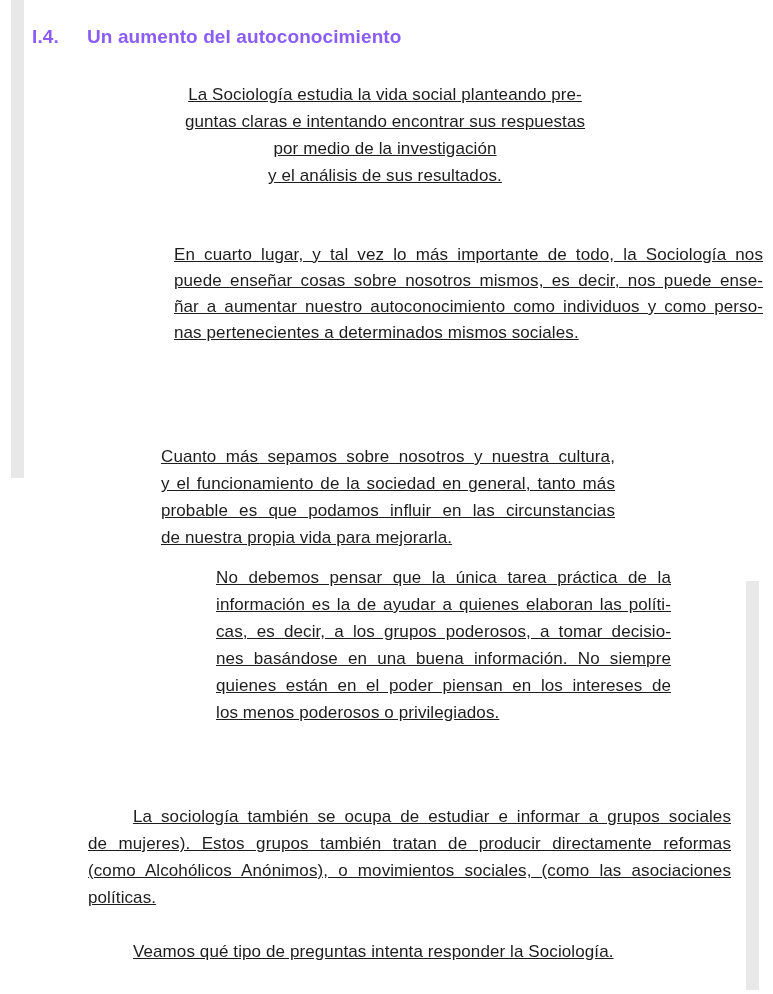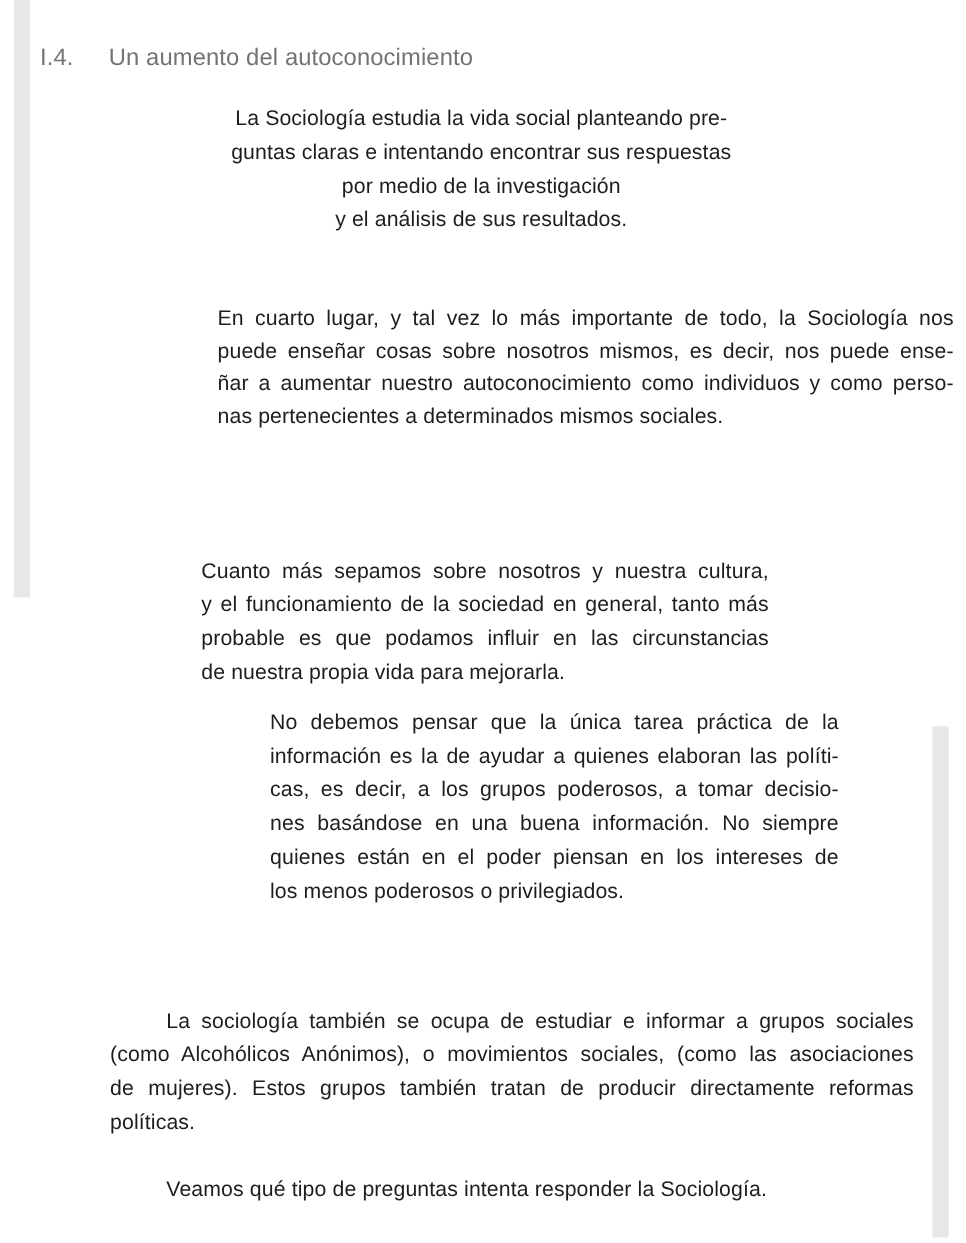"I.4. Un aumento del autoconocimiento" .heading { color: #737373 -> #8b5cf6; font-weight: normal -> bold; top: 35px -> 25px }
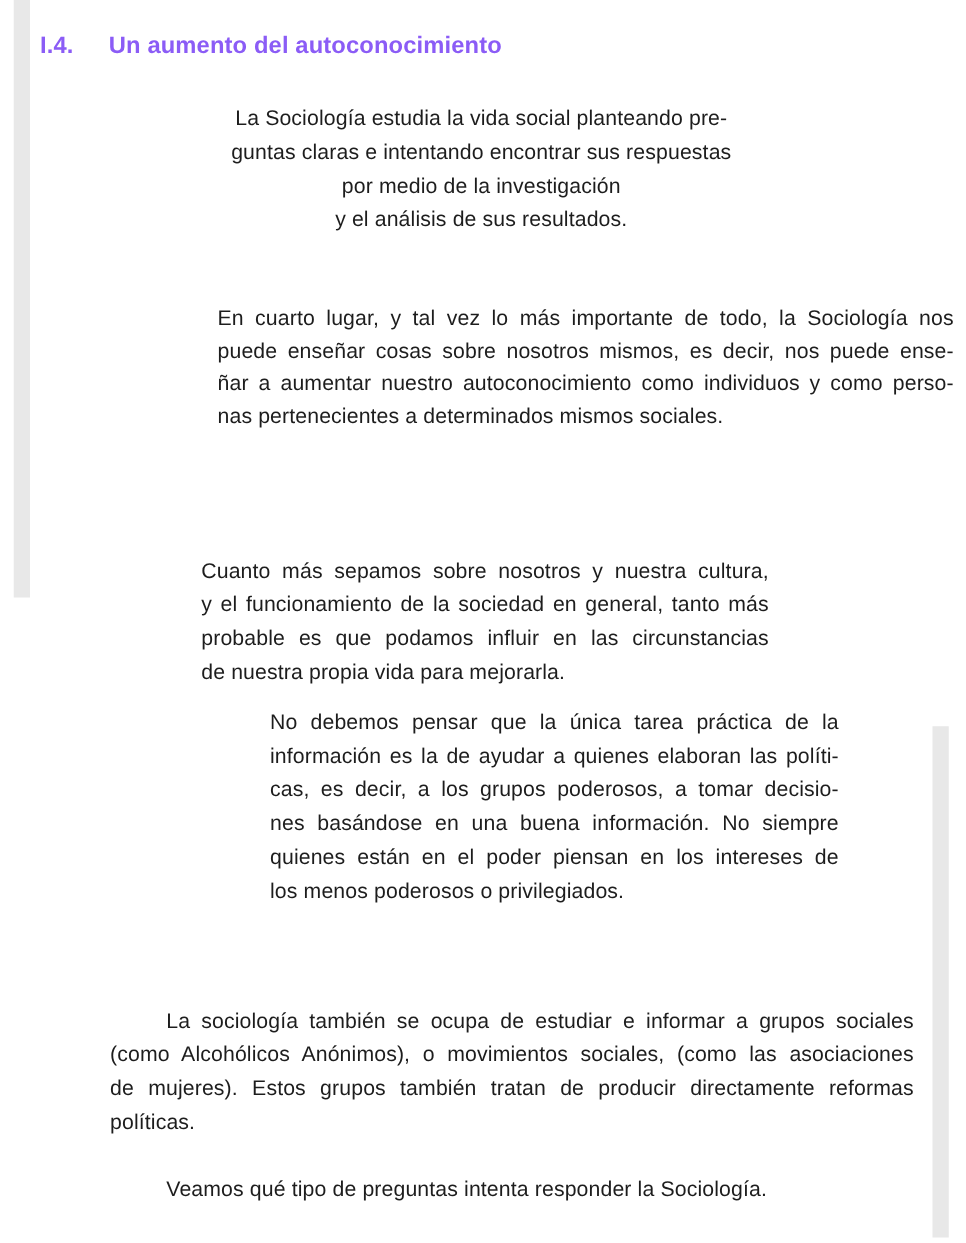"La Sociología estudia la vida" .txt { text-decoration: none -> underline }
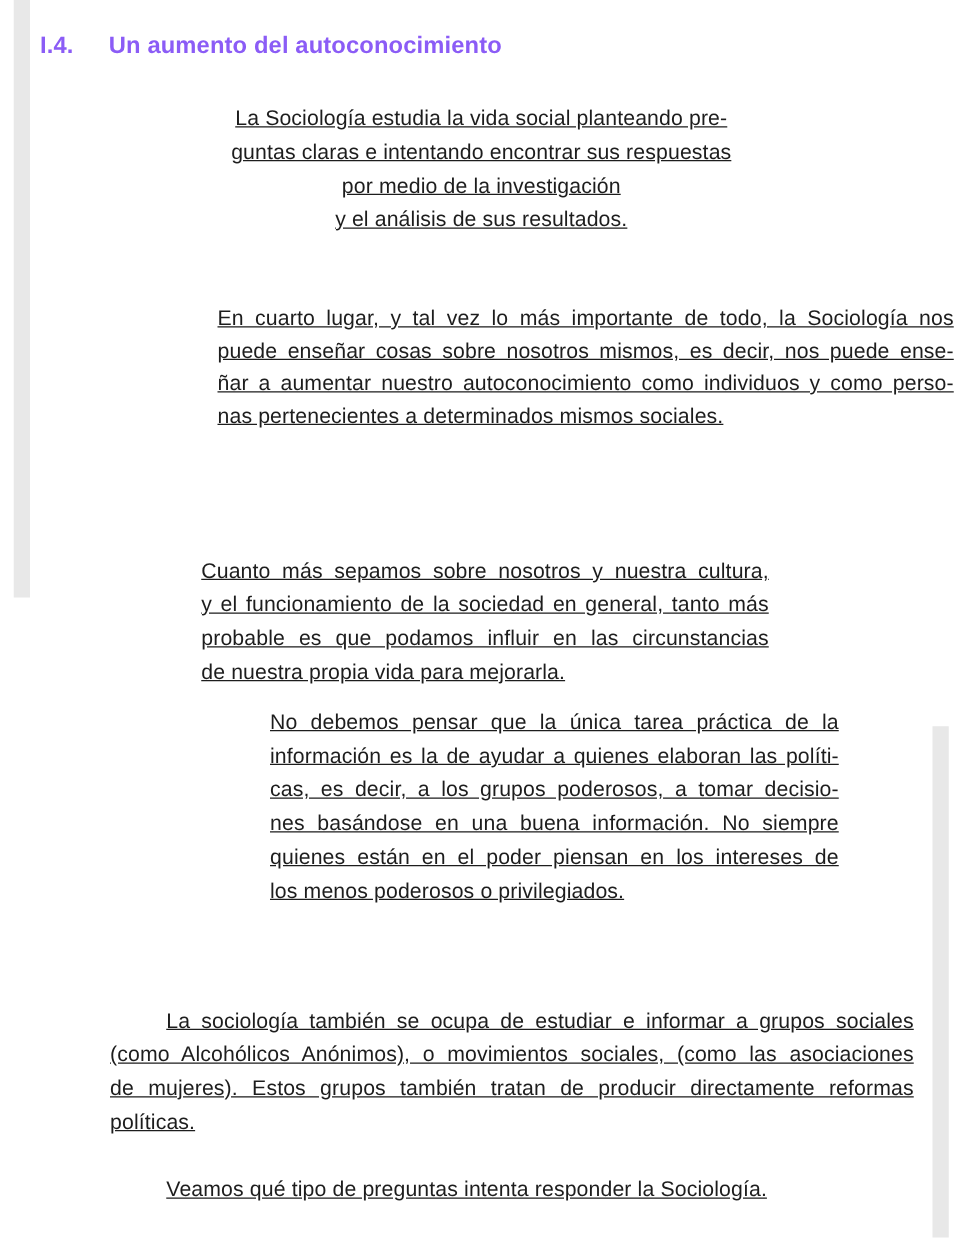"(como Alcohólicos Anónimos), o" span.ln { order: before "de mujeres). Estos grupos también" -> after "de mujeres). Estos grupos también" }
